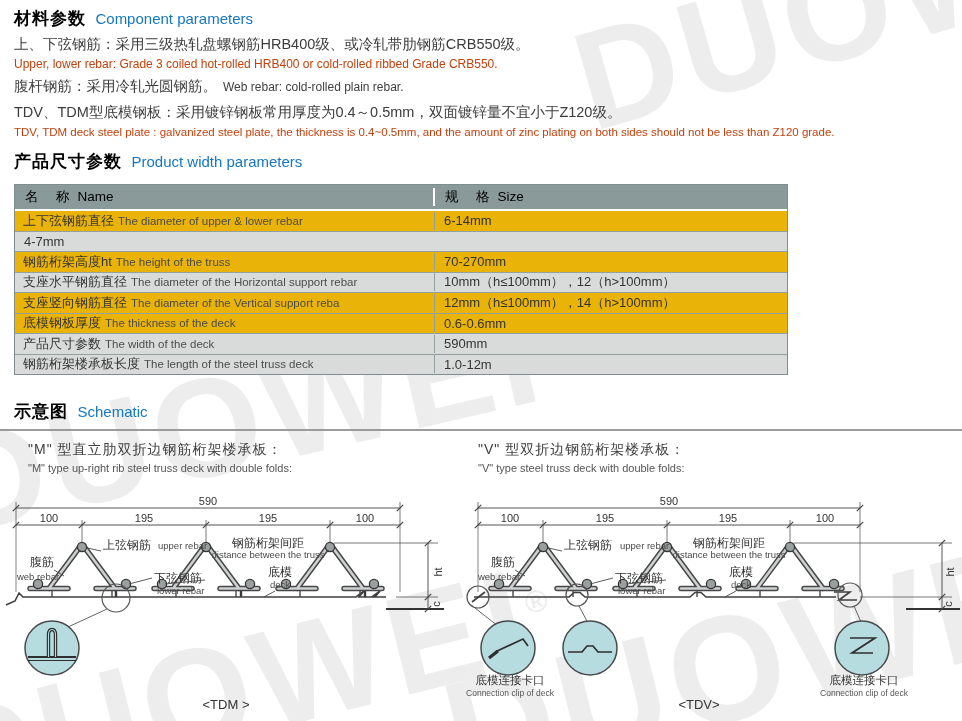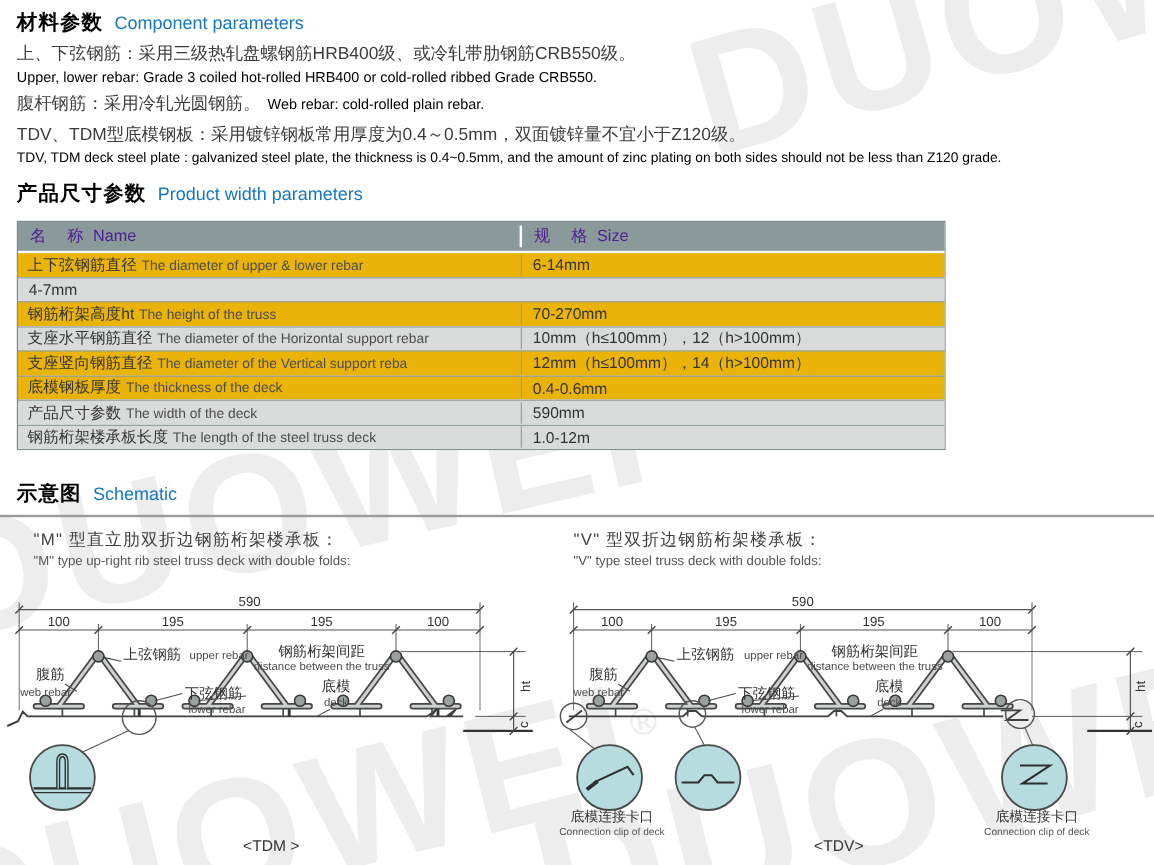"Upper, lower rebar: Grade 3" .pen { color: #000000 -> #c2410c }
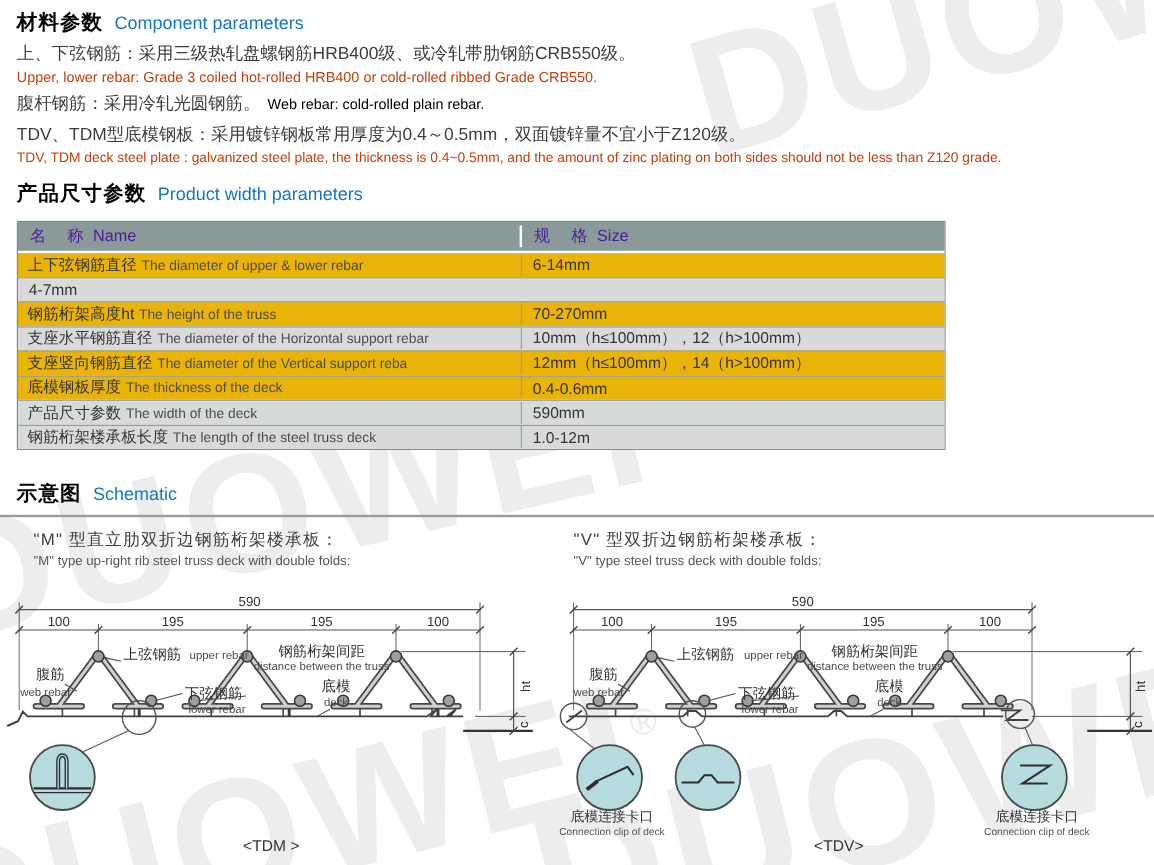"Web rebar: cold-rolled plain rebar." .pen-inline { color: #000000 -> #404040 }
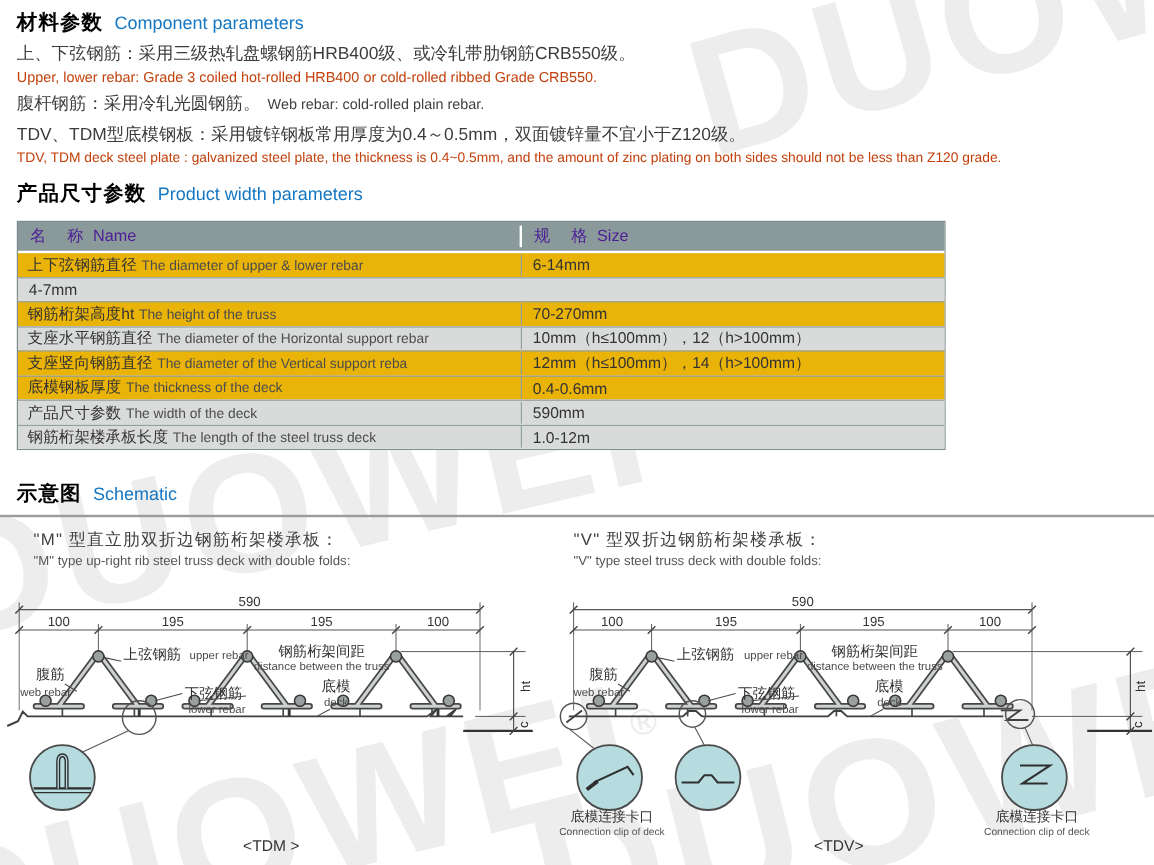"名 称 Name" .ptable .hd { color: #4c1d95 -> #000000 }
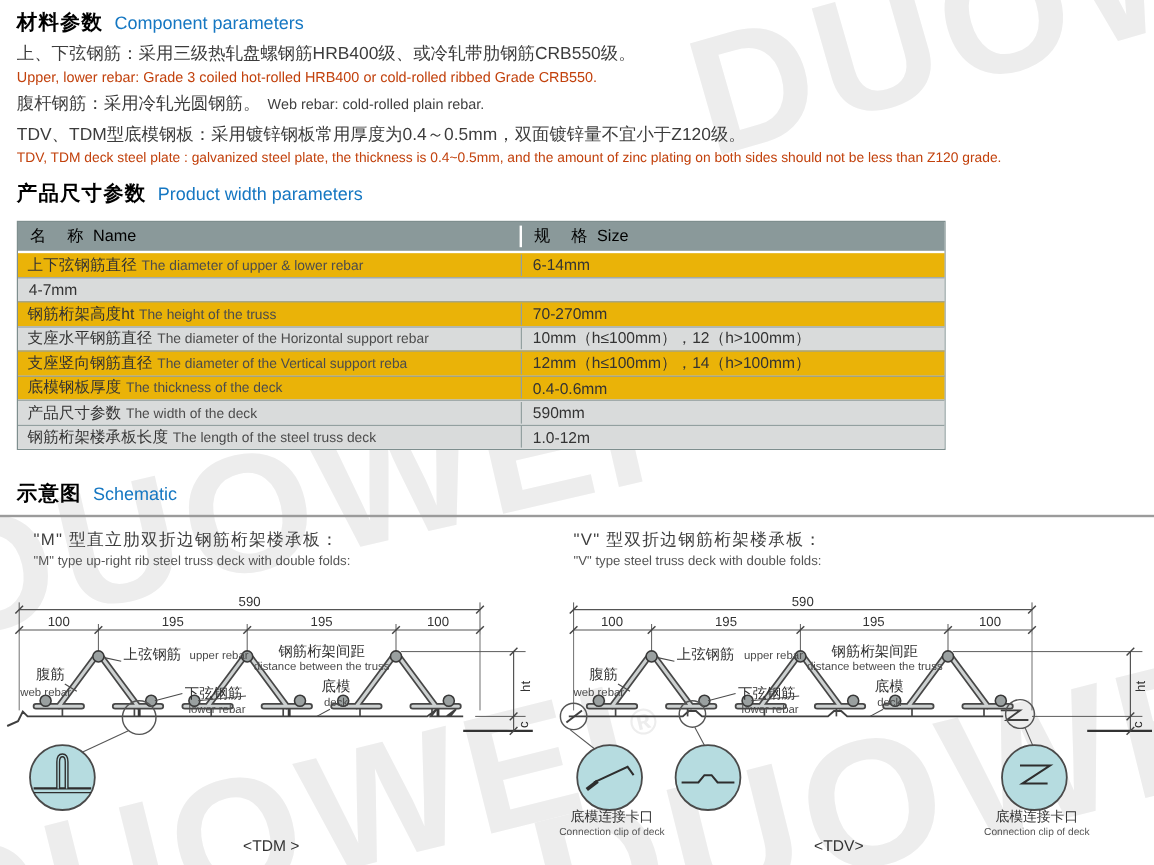"0.4-0.6mm" div.c2 { text: 0.4-0.6mm -> 0.6-0.6mm }
